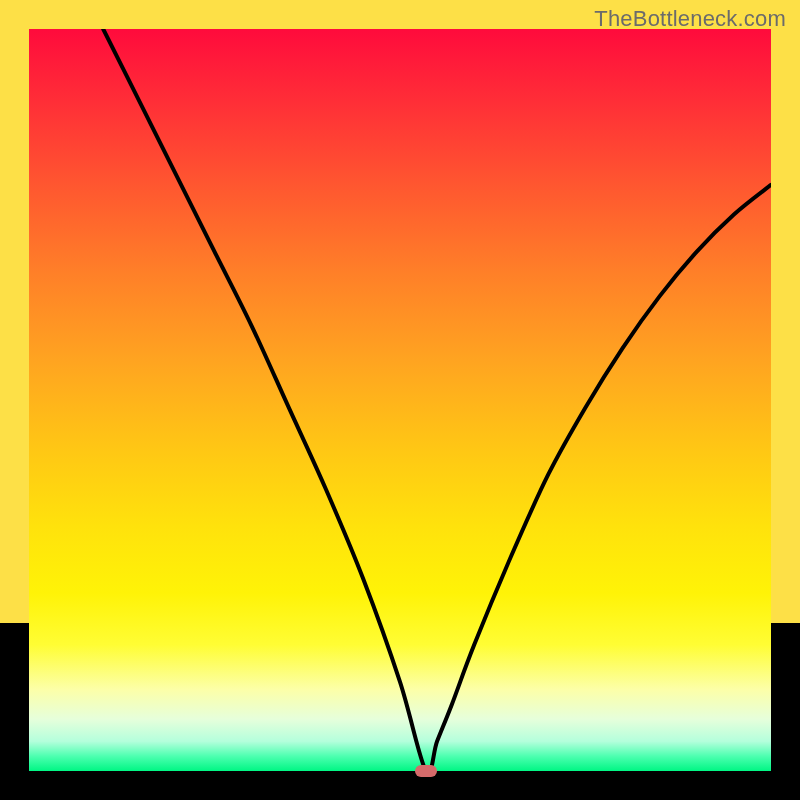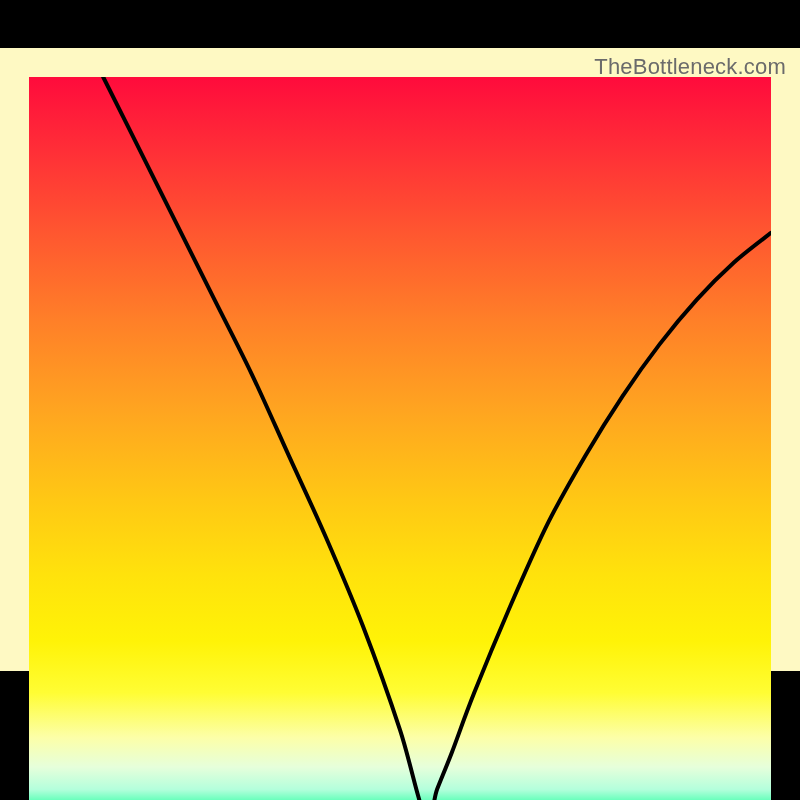"TheBottleneck.com" .frame { background: #fef9c3 -> #fde047; margin-top: 48px -> none }
